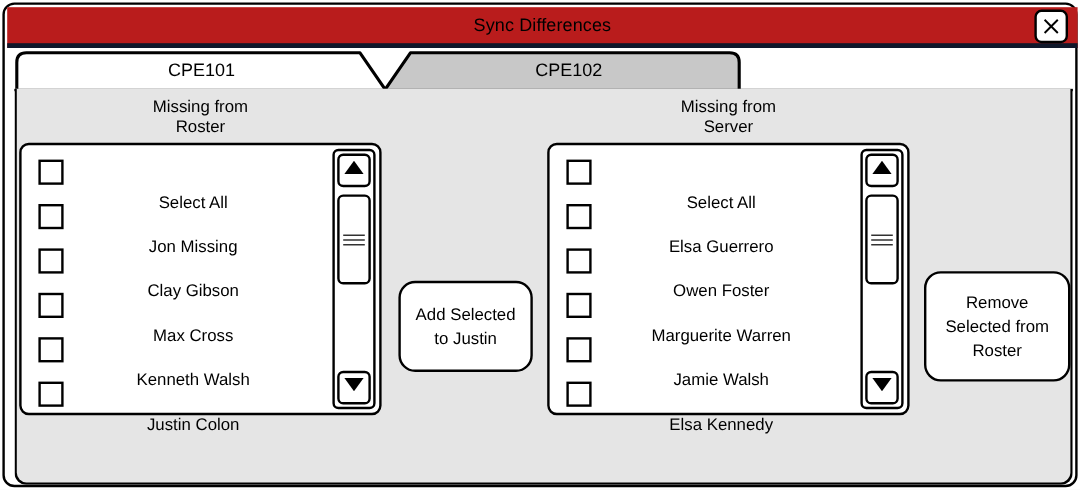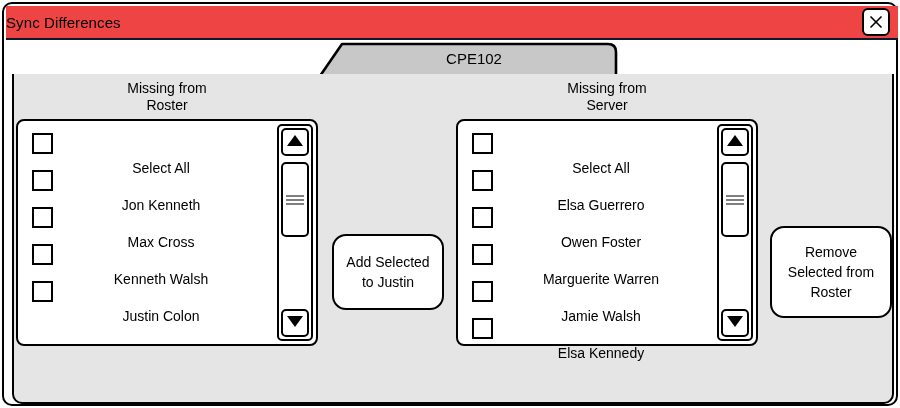"Sync Differences" .titlebar { background: #ef4444 -> #b91c1c; border-bottom: 2px solid #0f172a -> 4px solid #0f172a; justify-content: flex-start -> center }
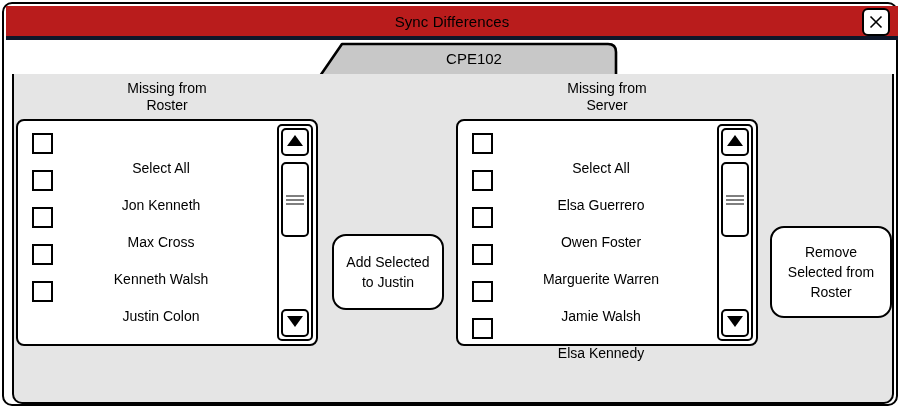"CPE101" div.tab { html: none -> <div> <svg> <path></path> </svg> <span>CPE101</span> </div> }
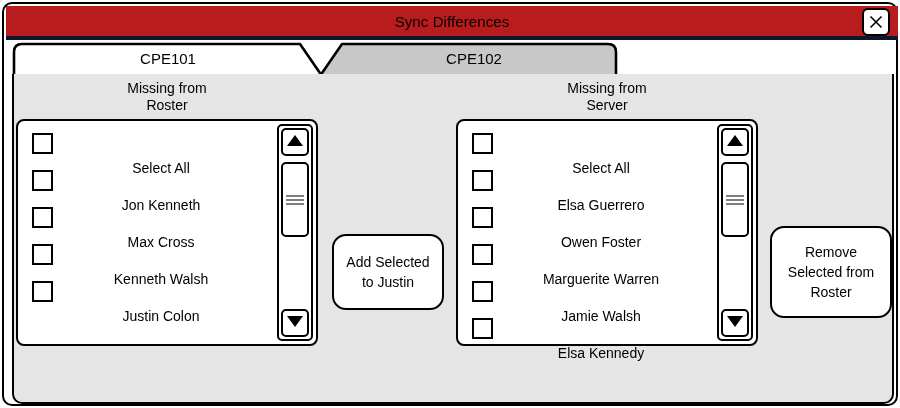"Jon Kenneth" span.row-label { text: Kenneth -> Missing }
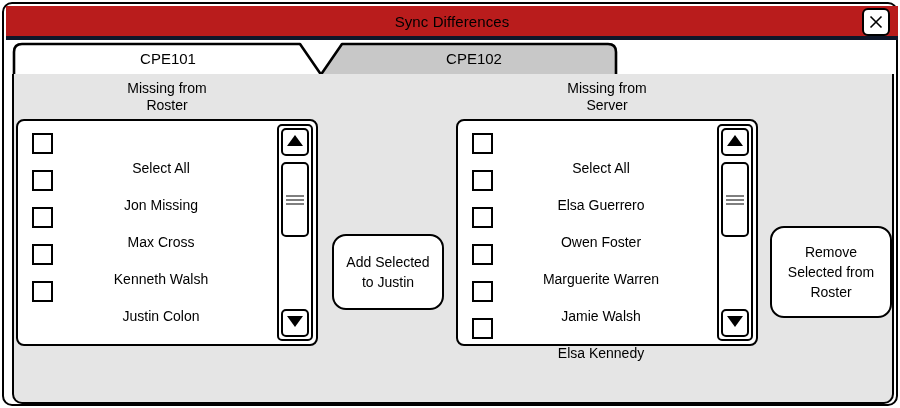"Clay Gibson" div.list-row { html: none -> <div> <span></span> <span>Clay Gibson</span> </div> }
